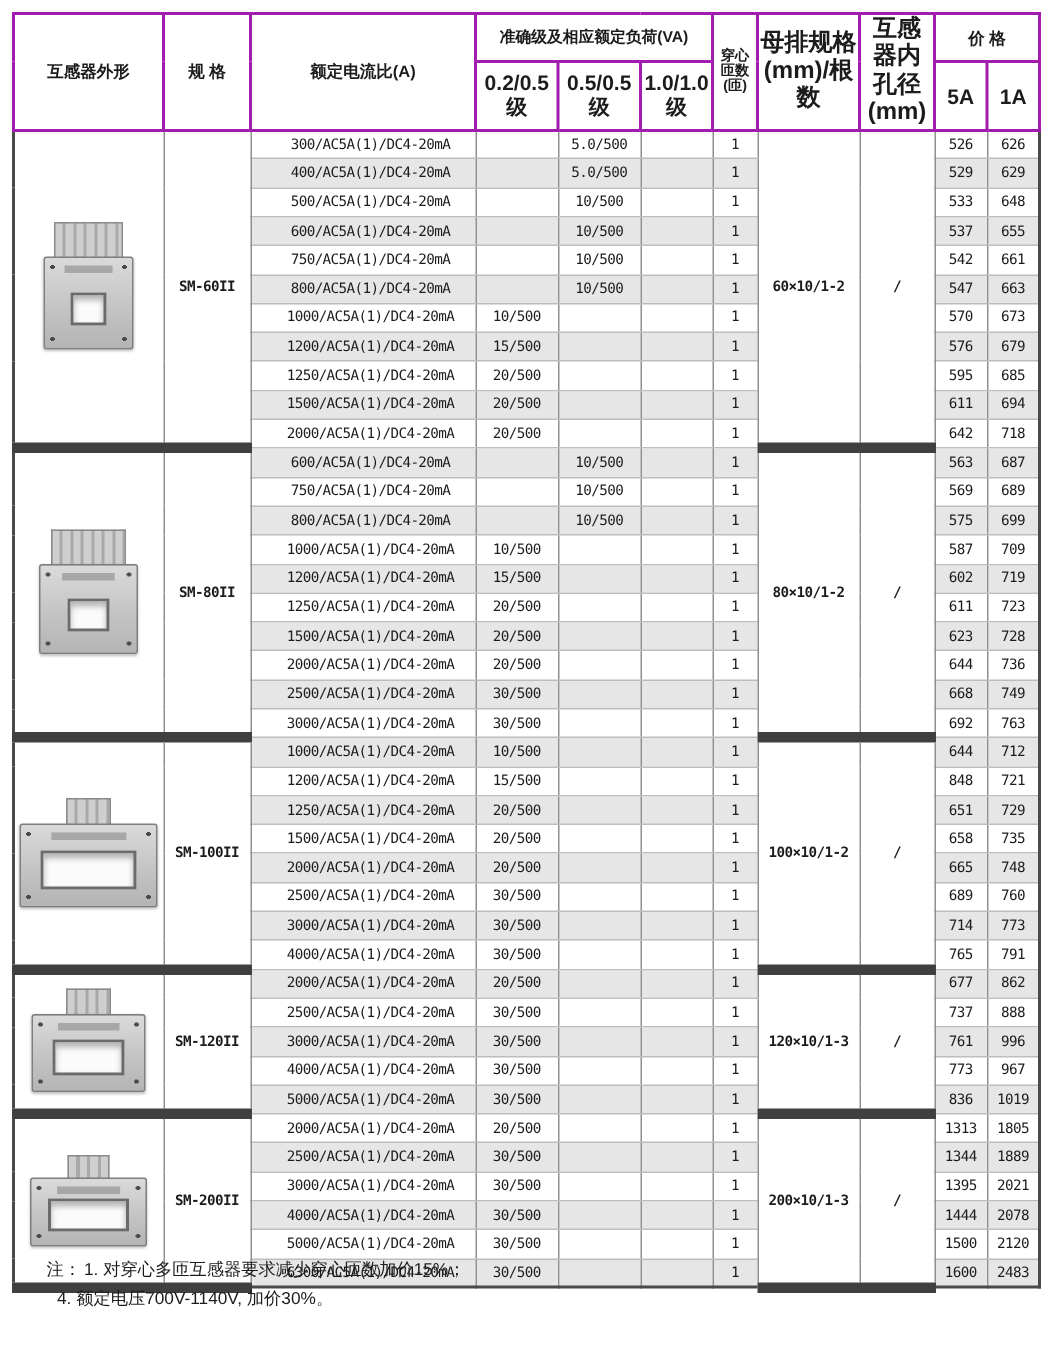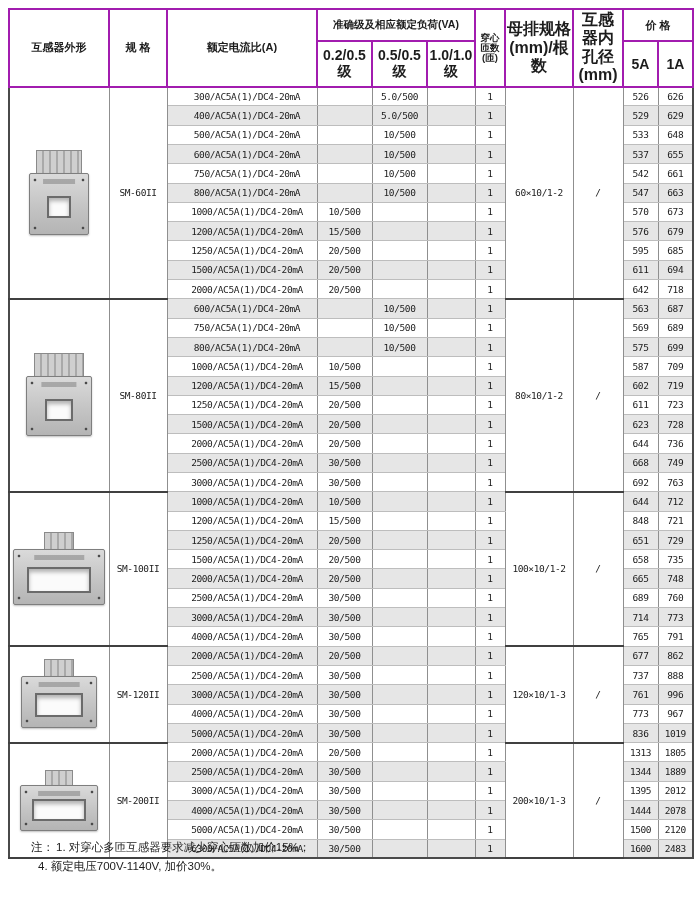"SM-60II" tbody td.span-cell { border-bottom: 2px solid #404040 -> 7px solid #404040; font-weight: none -> bold }
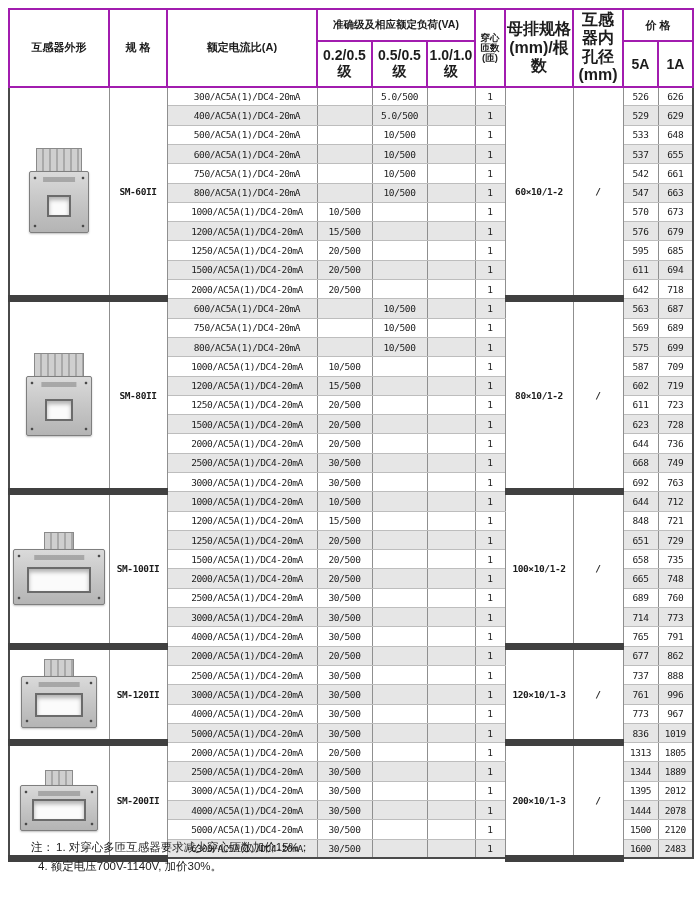"2012" td.mono { text: 2012 -> 2021 }
